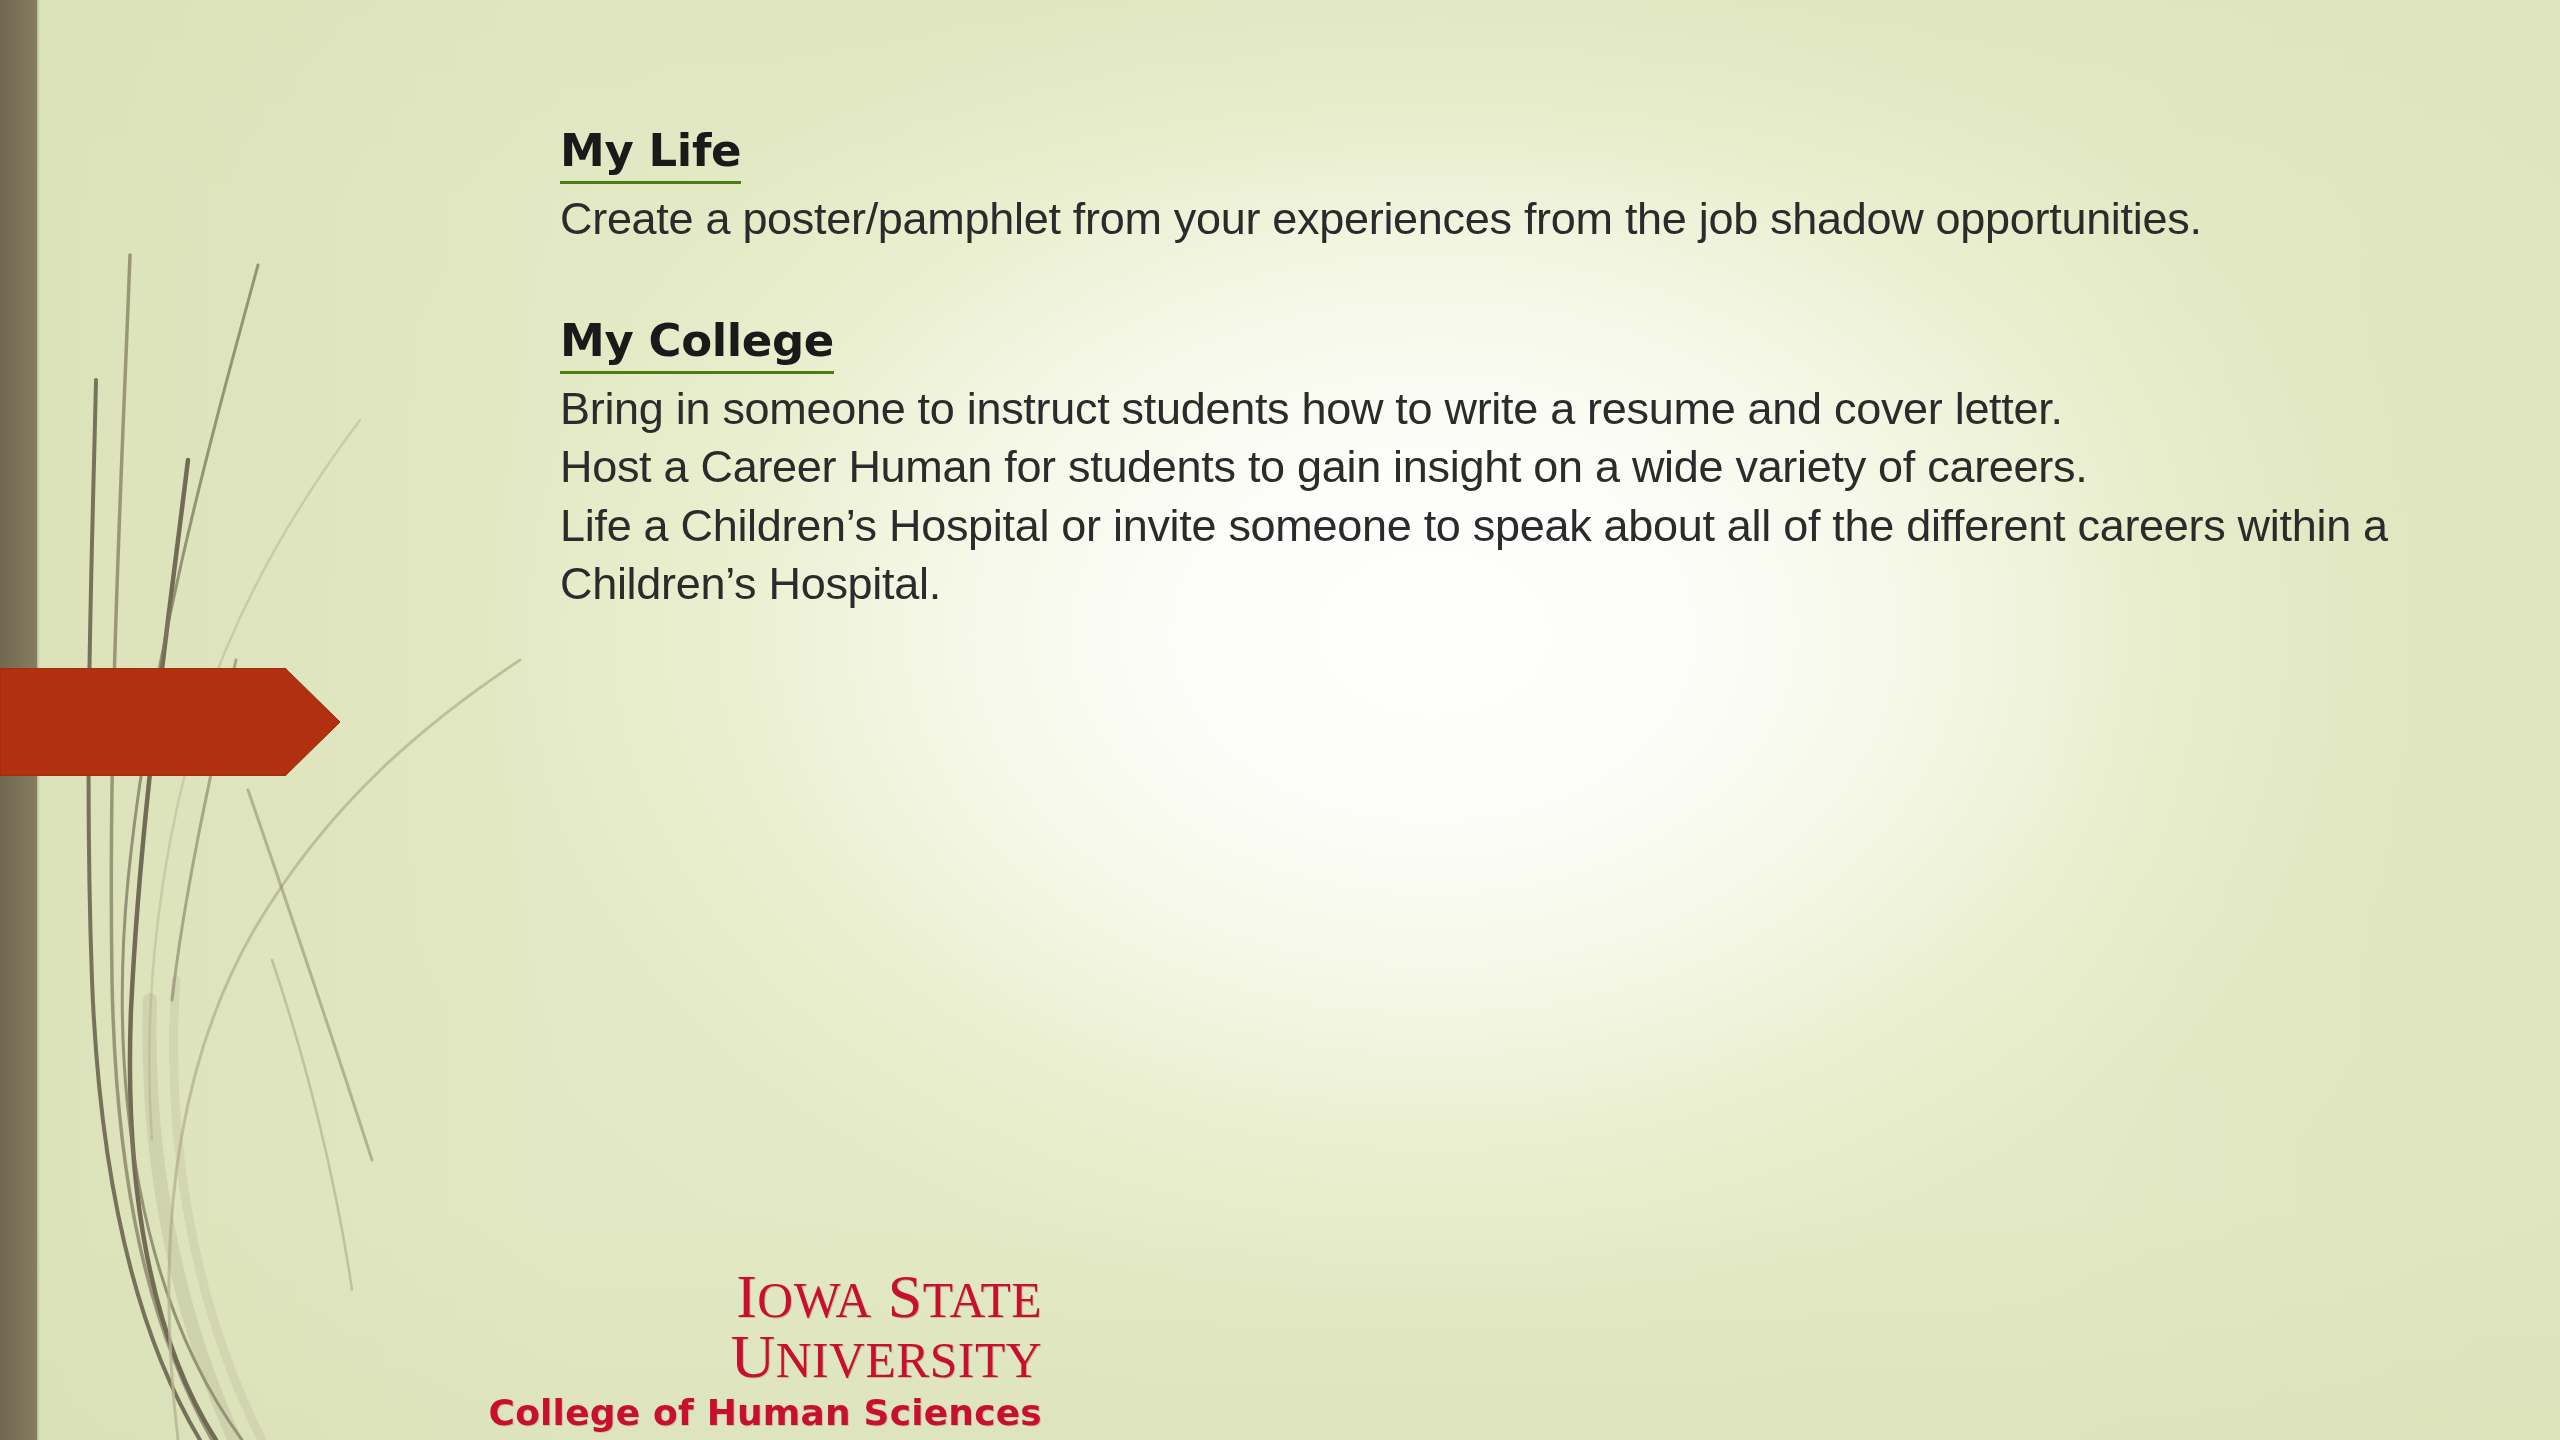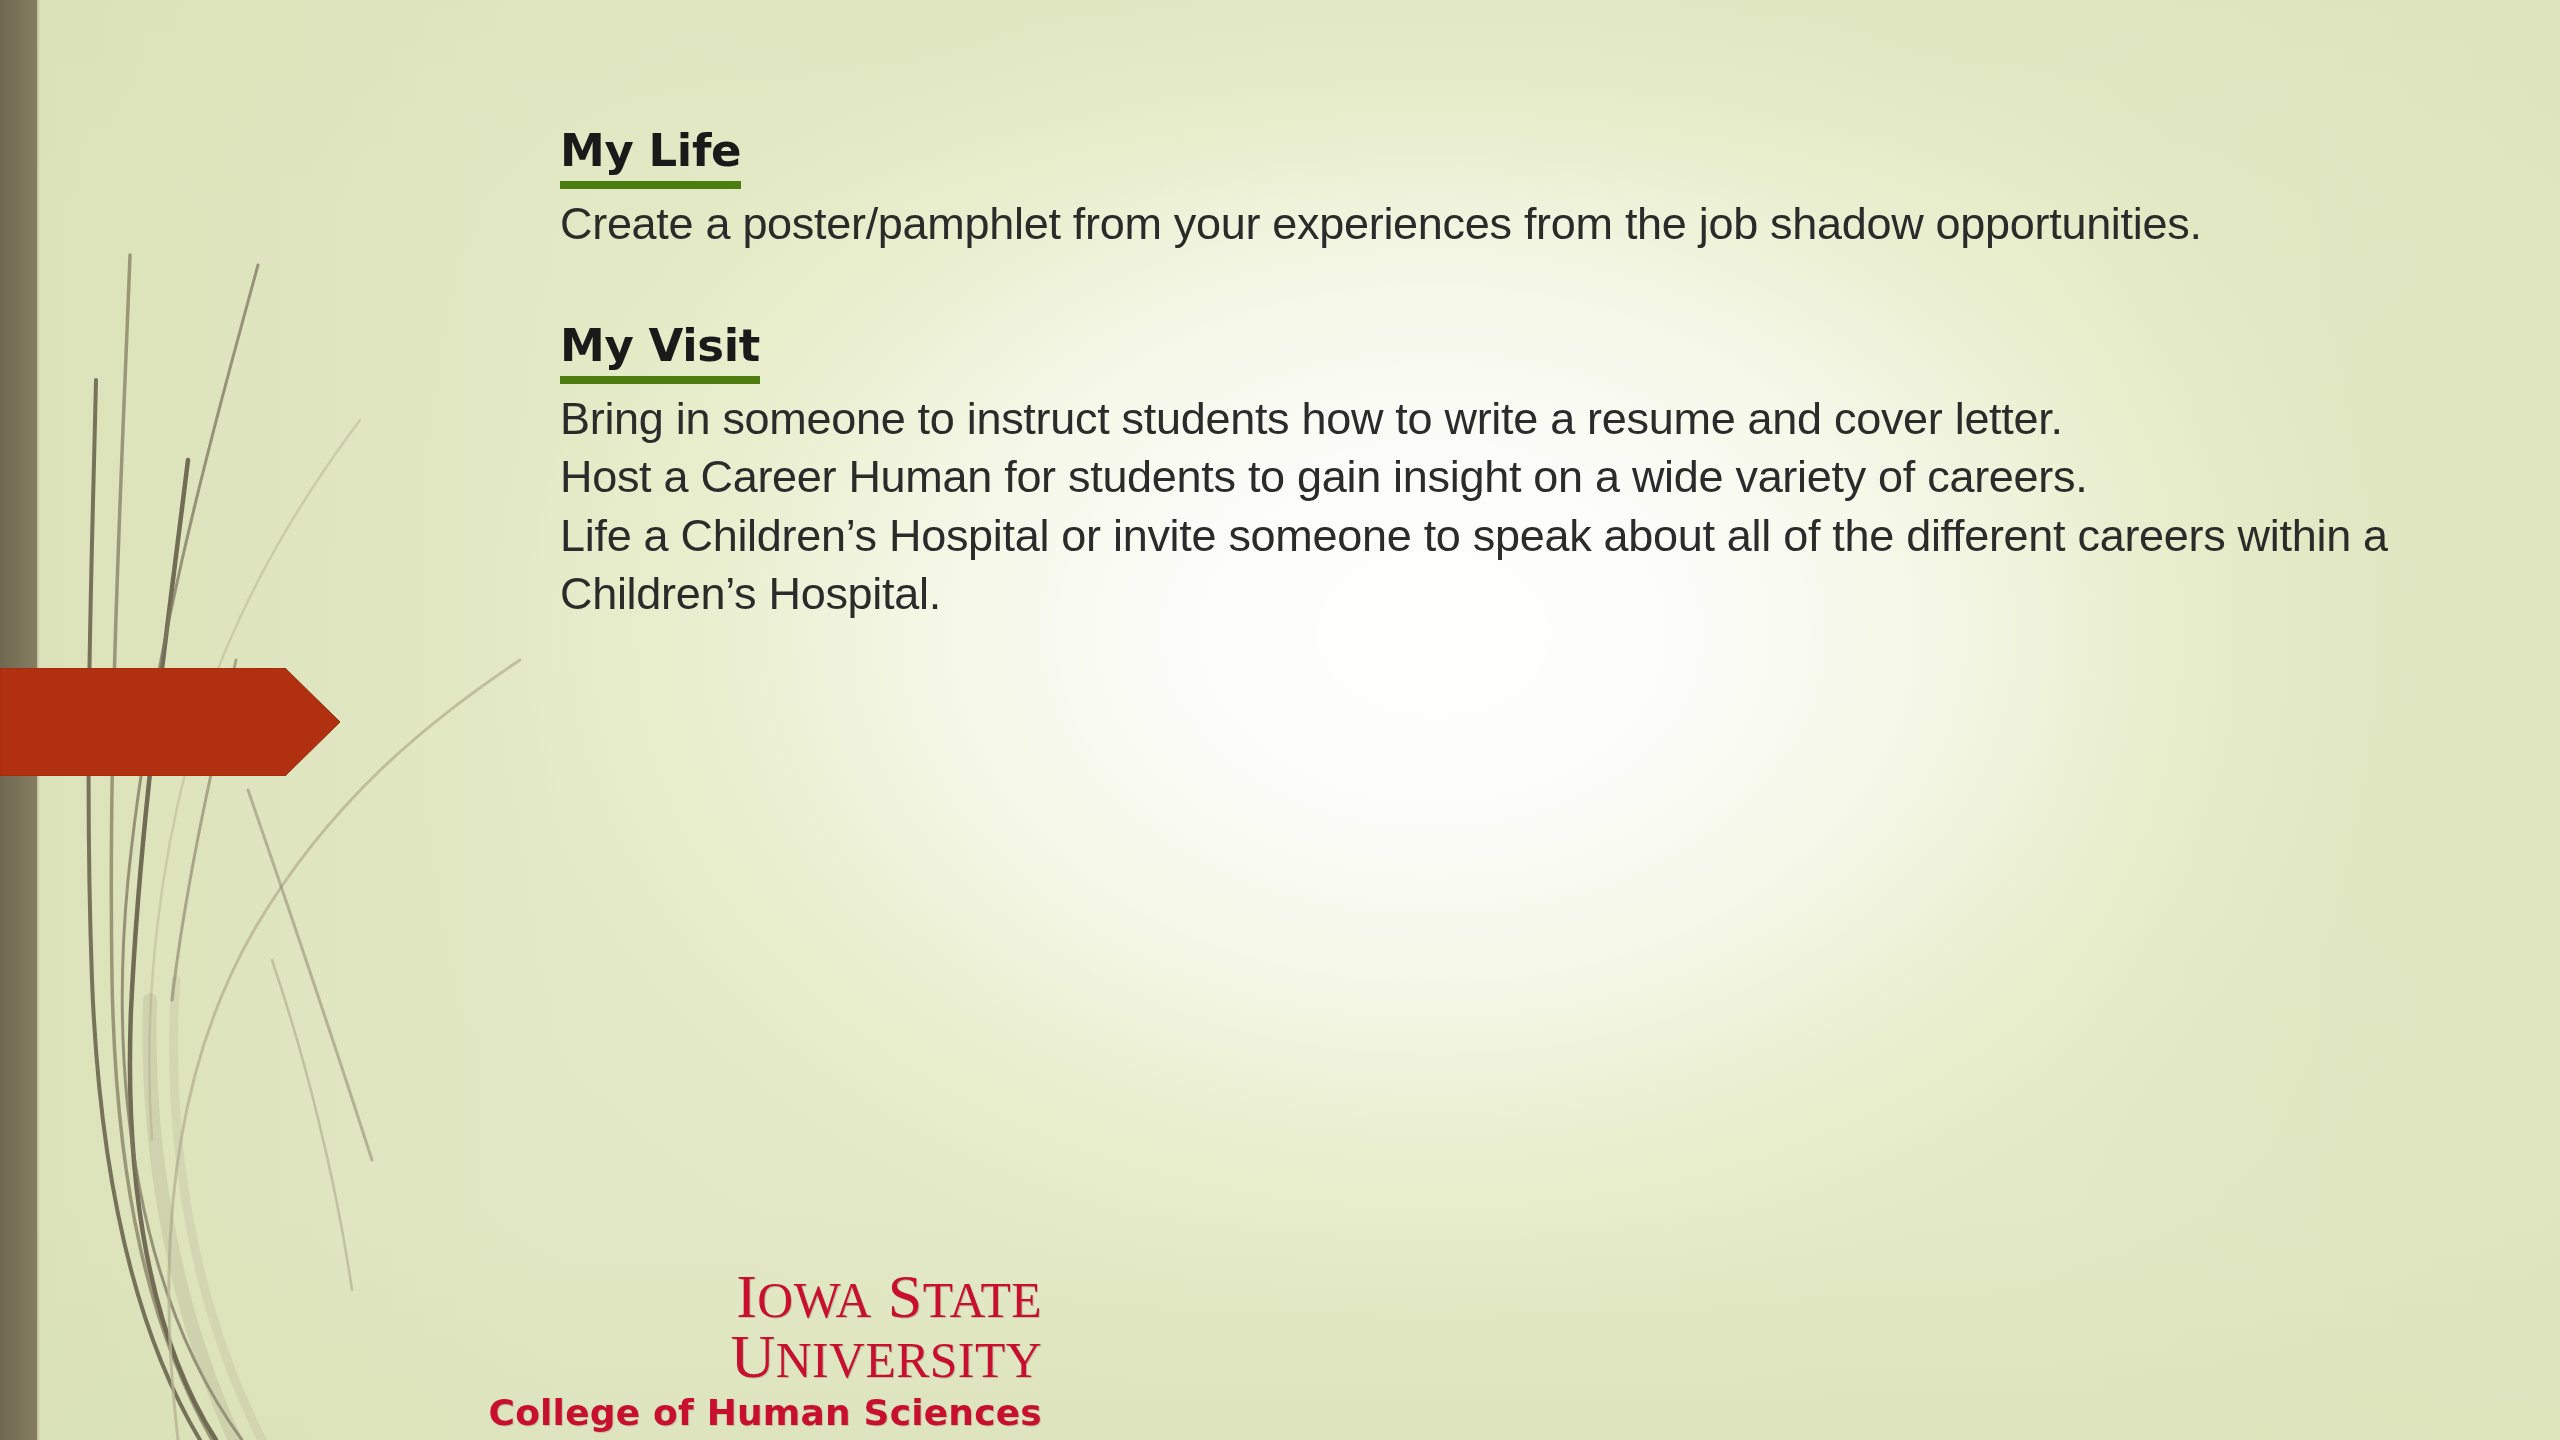"My Life" .heading { border-bottom: 8px solid #4d7c0f -> 3px solid #4d7c0f }
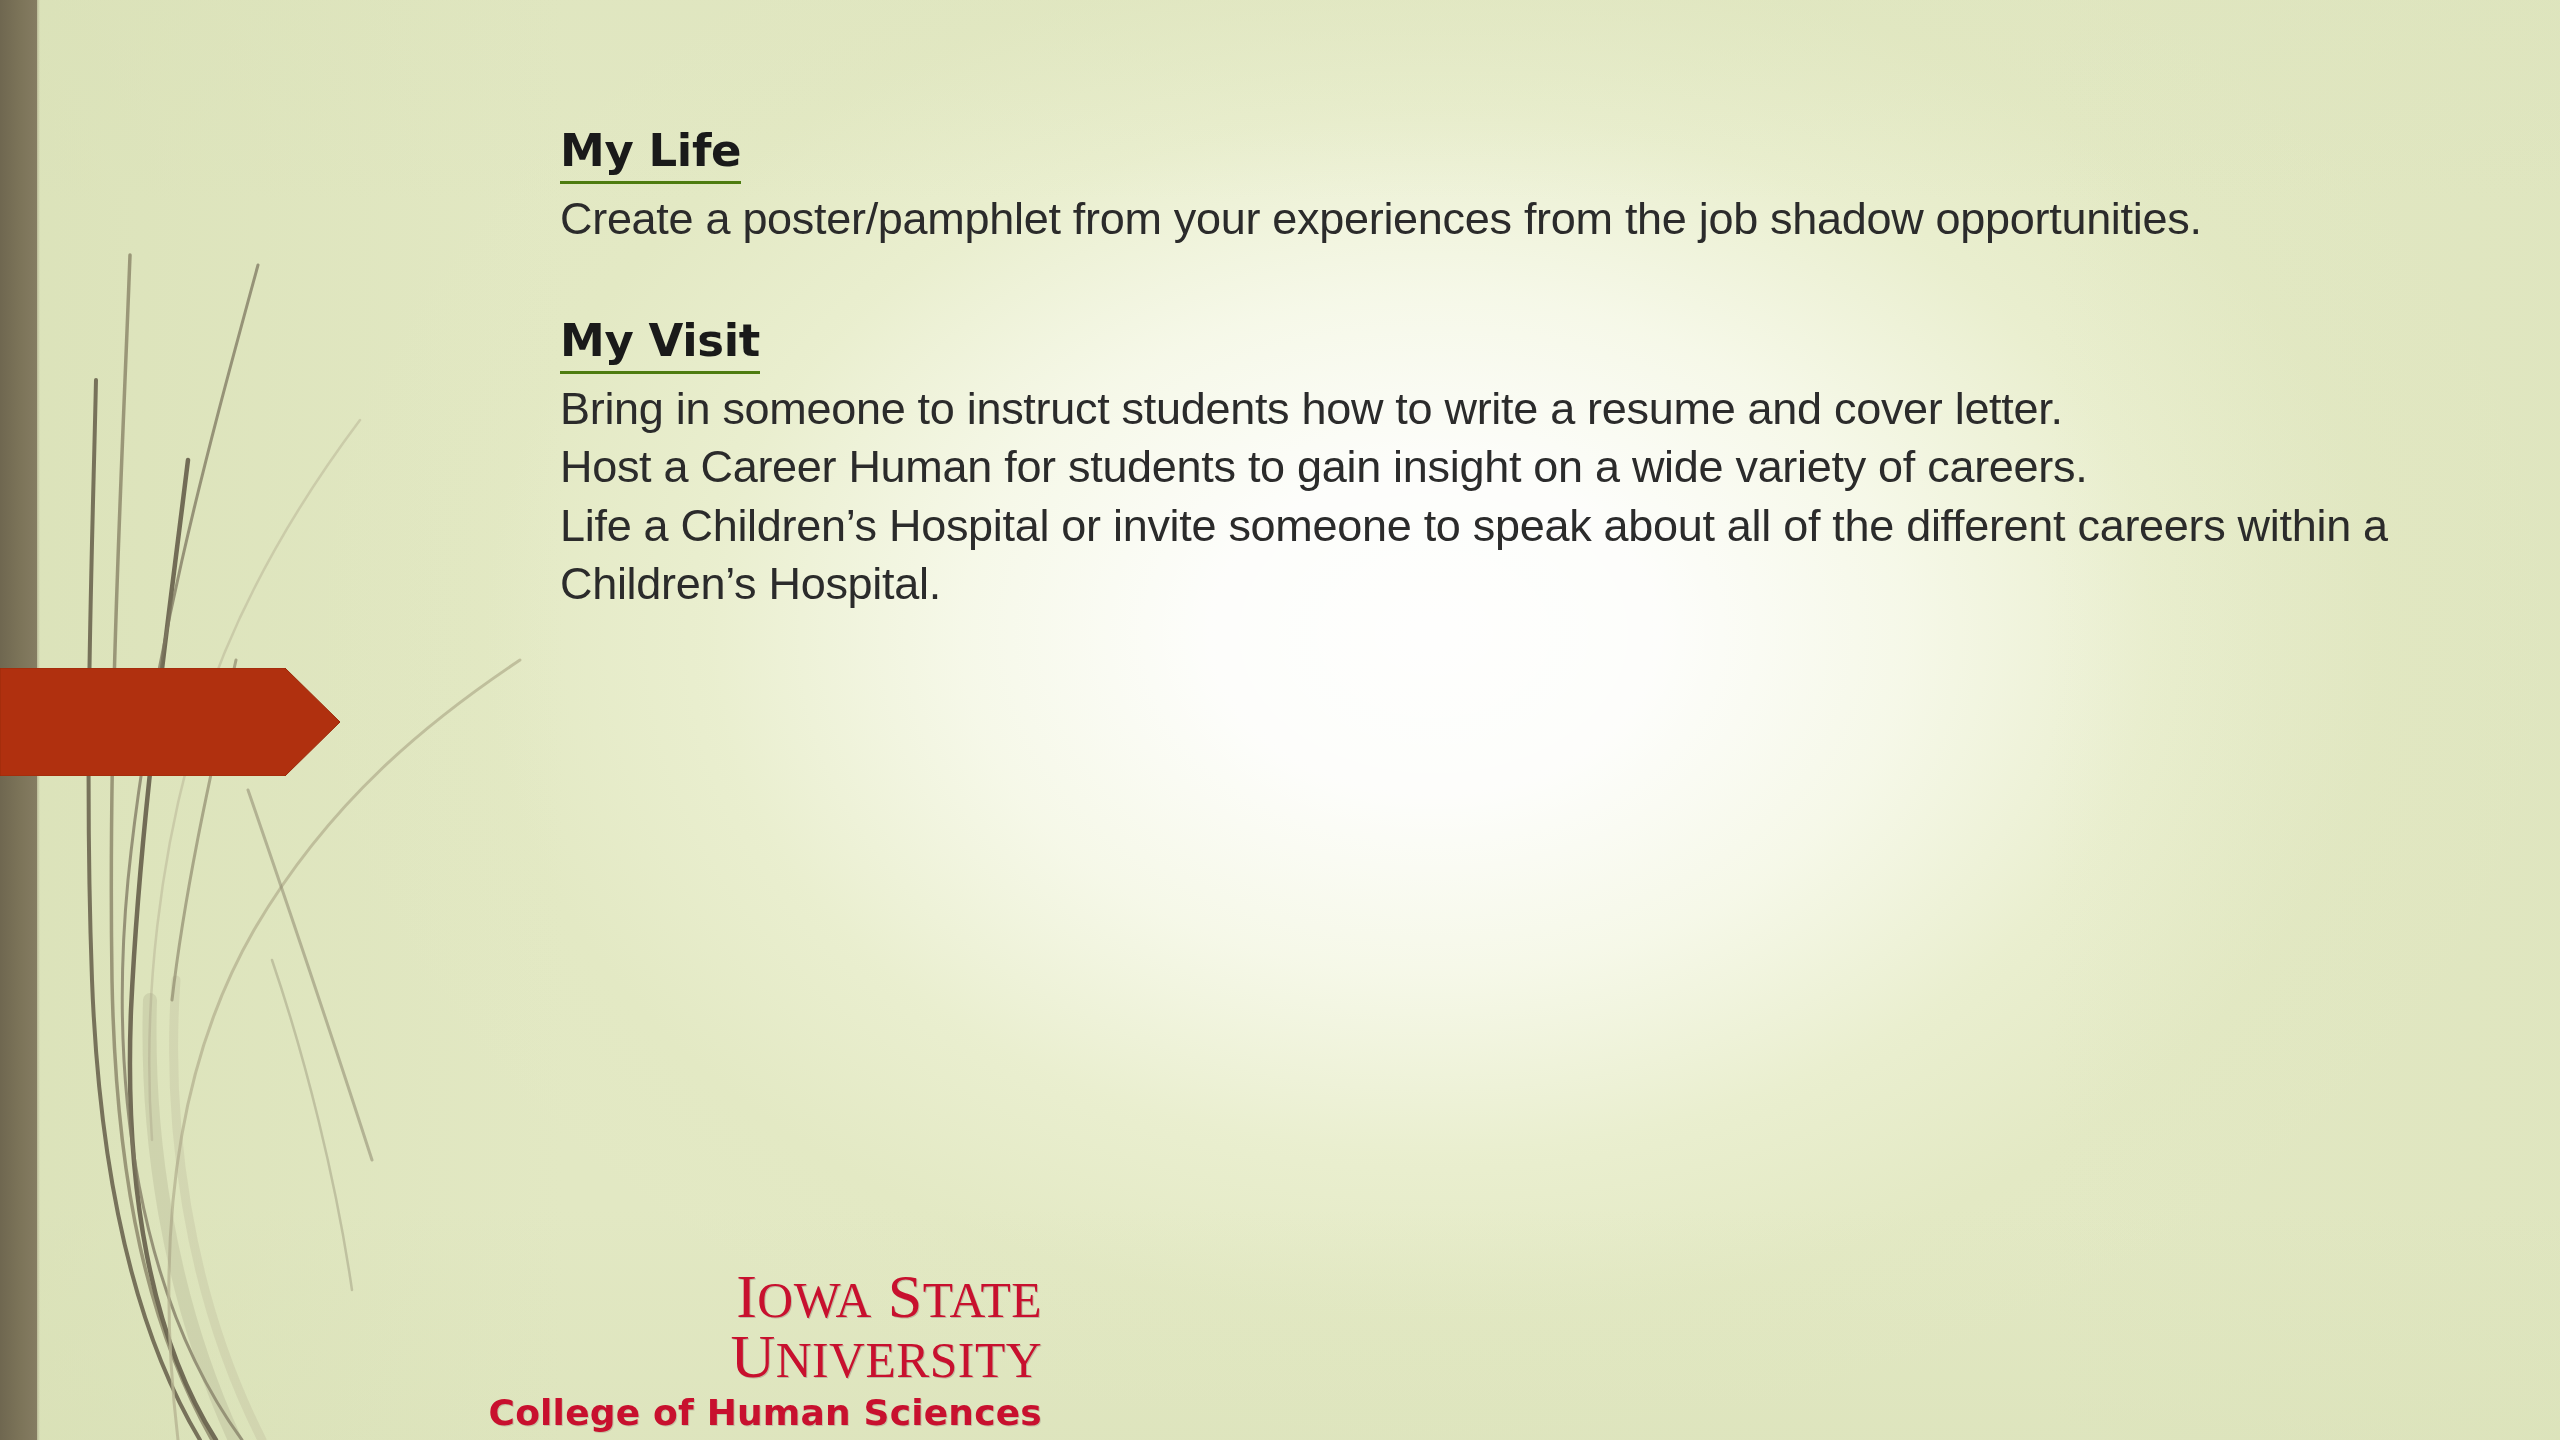"My Visit" div.heading { text: Visit -> College }
